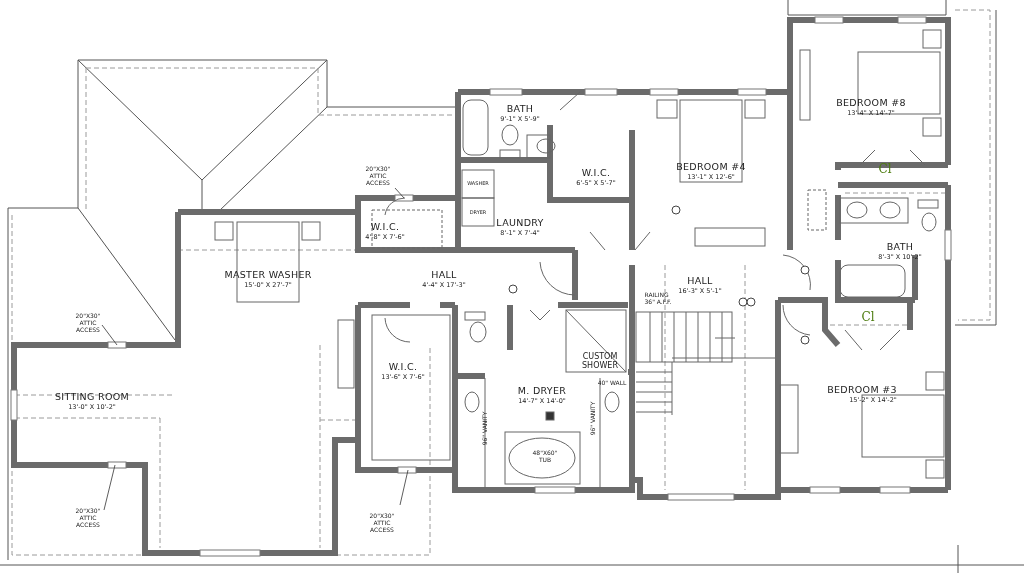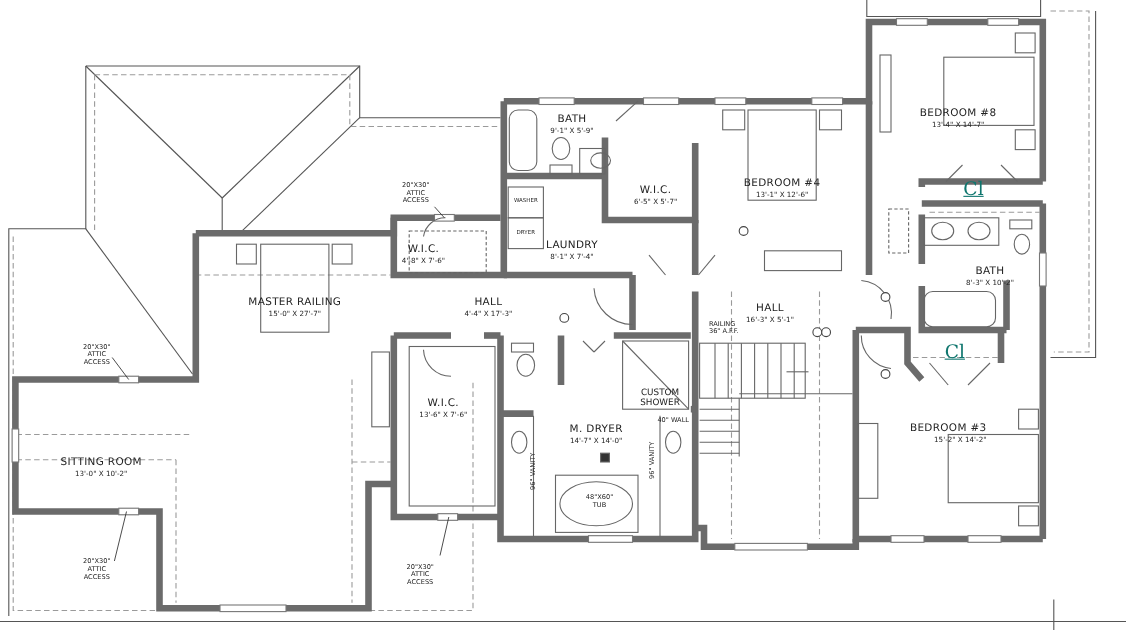"Cl" .cl { color: #0f766e -> #4d7c0f; font-size: 17px -> 12px; text-decoration: underline -> none }
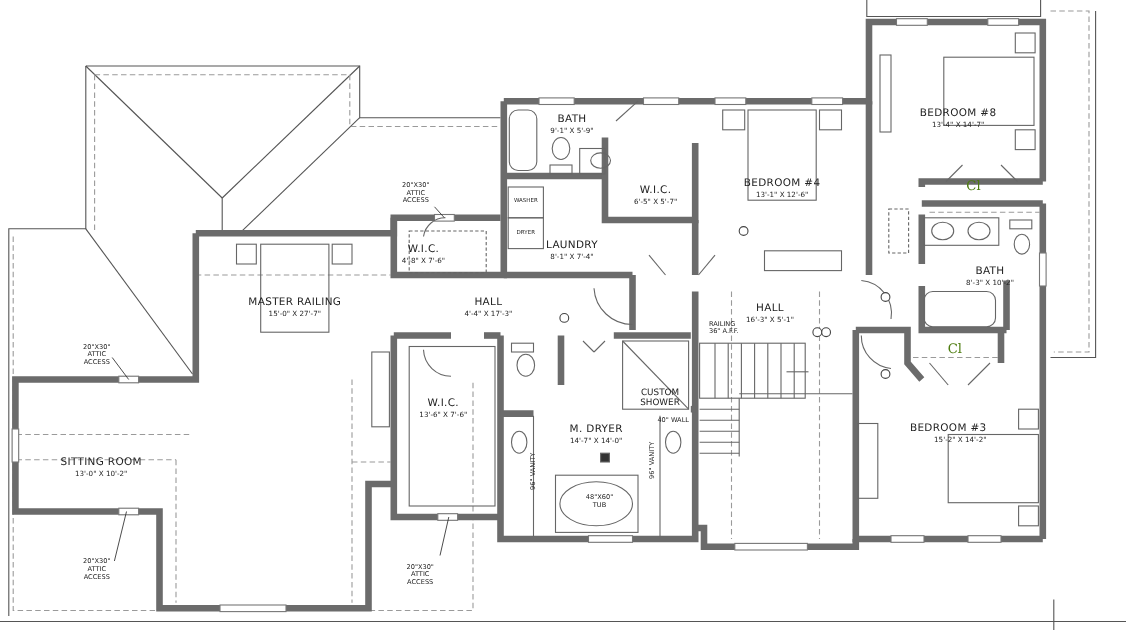"MASTER RAILING" span.name { text: RAILING -> WASHER }
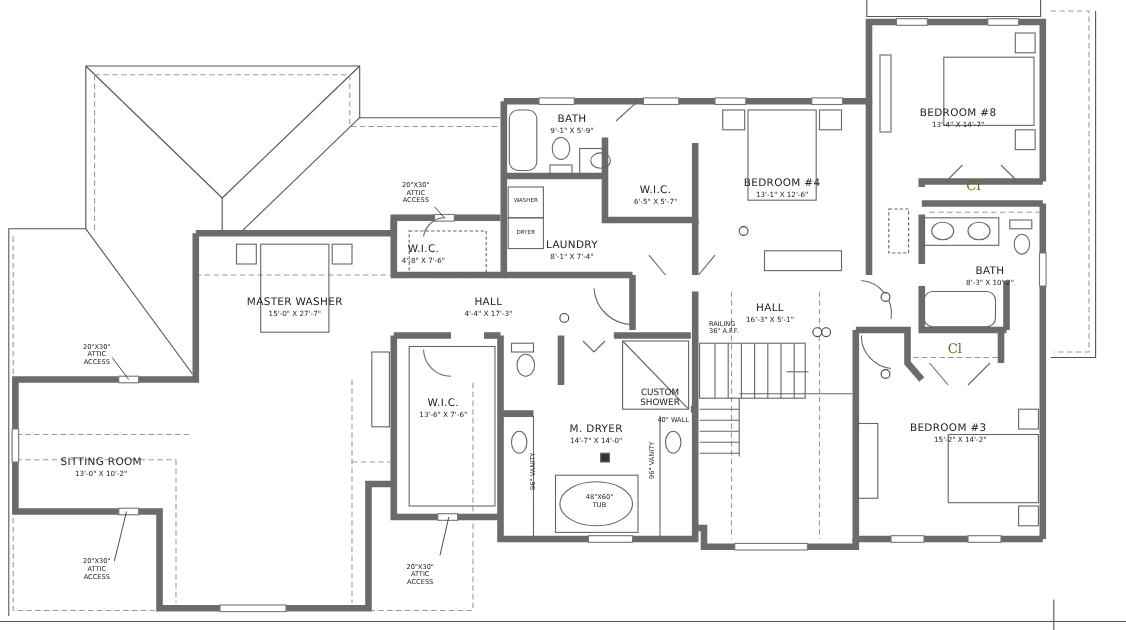"SITTING ROOM" div.lbl { top: 416px -> 392px }
